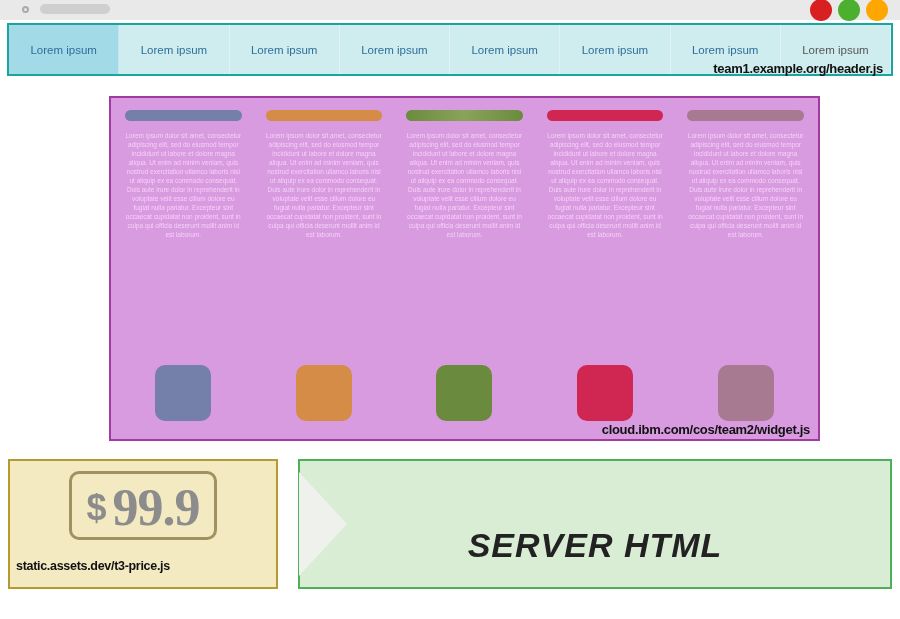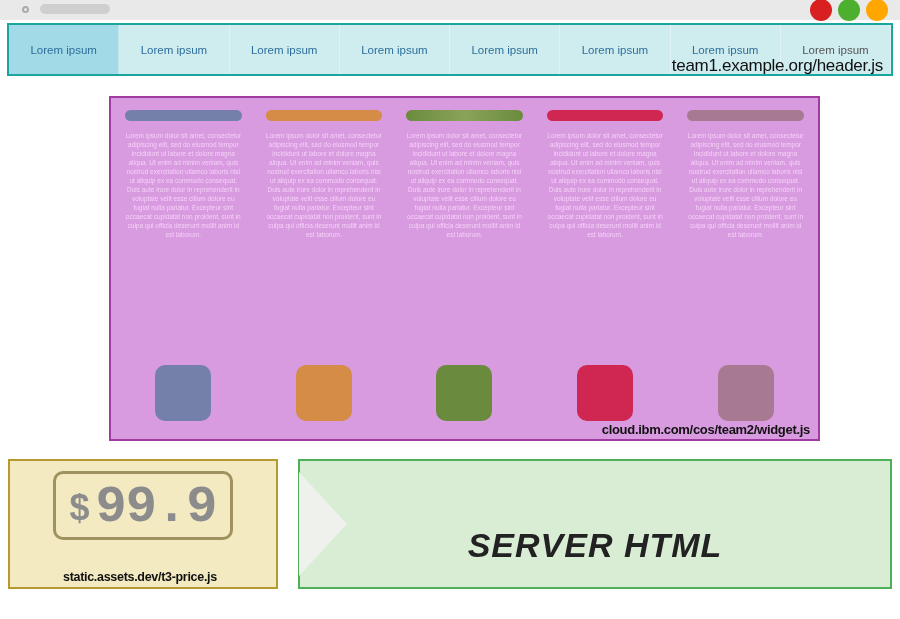"team1.example.org/header.js" .header-caption { font-size: 17px -> 13px; font-weight: 400 -> 700 }
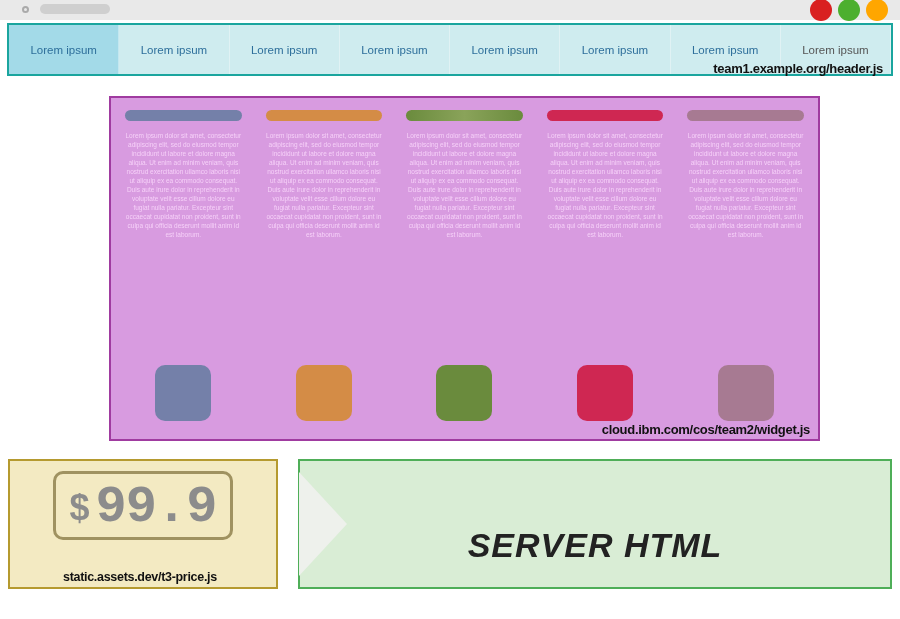"99.9" .price-val { font-family: Liberation Mono, monospace -> Liberation Serif, serif }
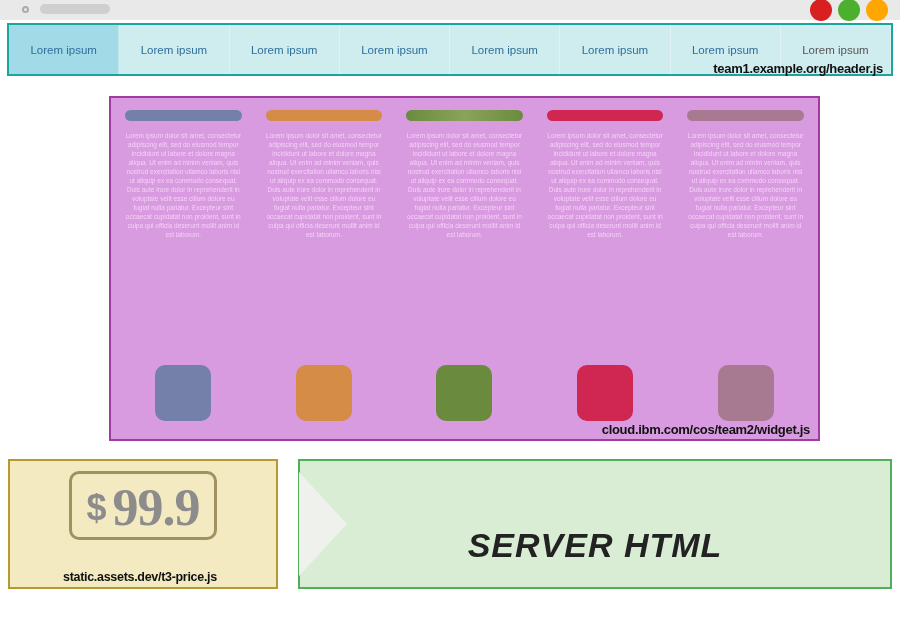"static.assets.dev/t3-price.js" .price-caption { bottom: 3px -> 14px; margin-left: 47px -> none }
